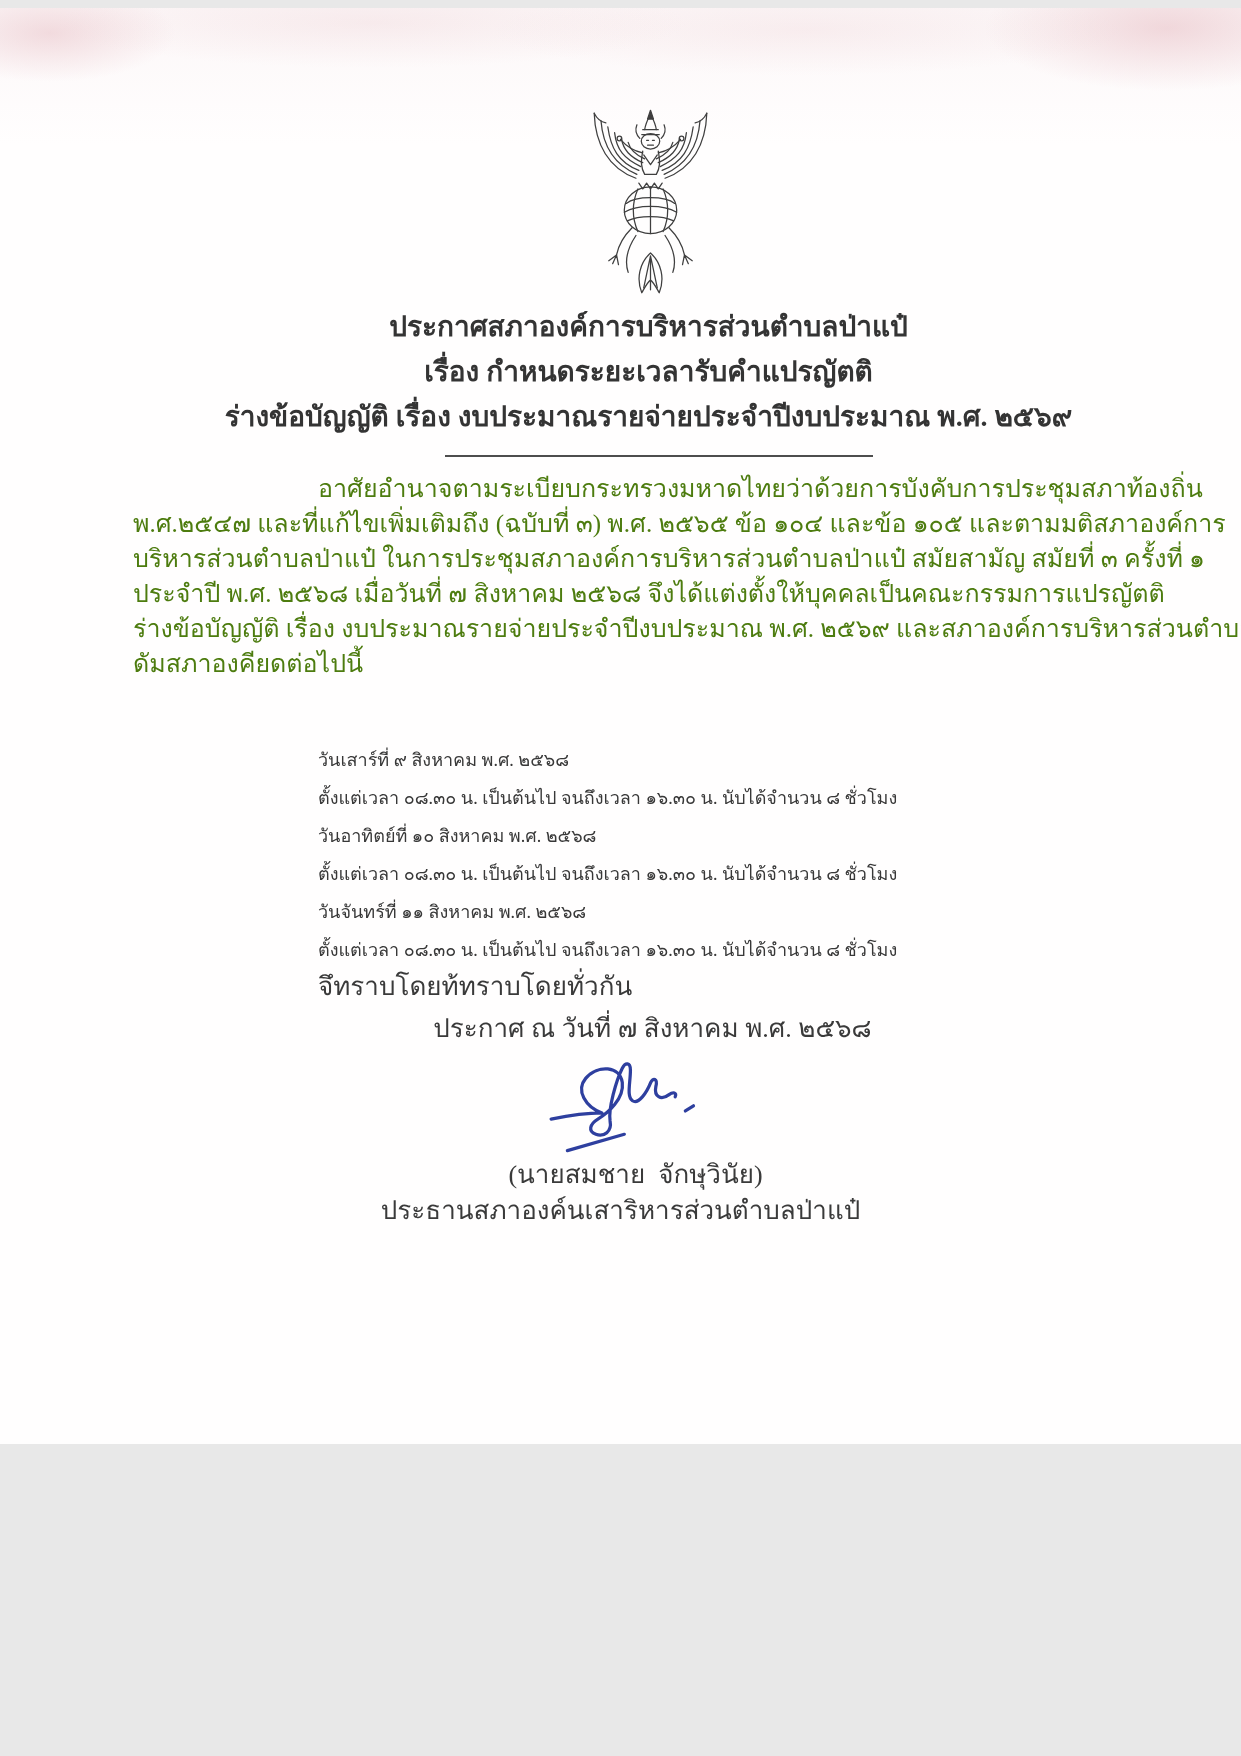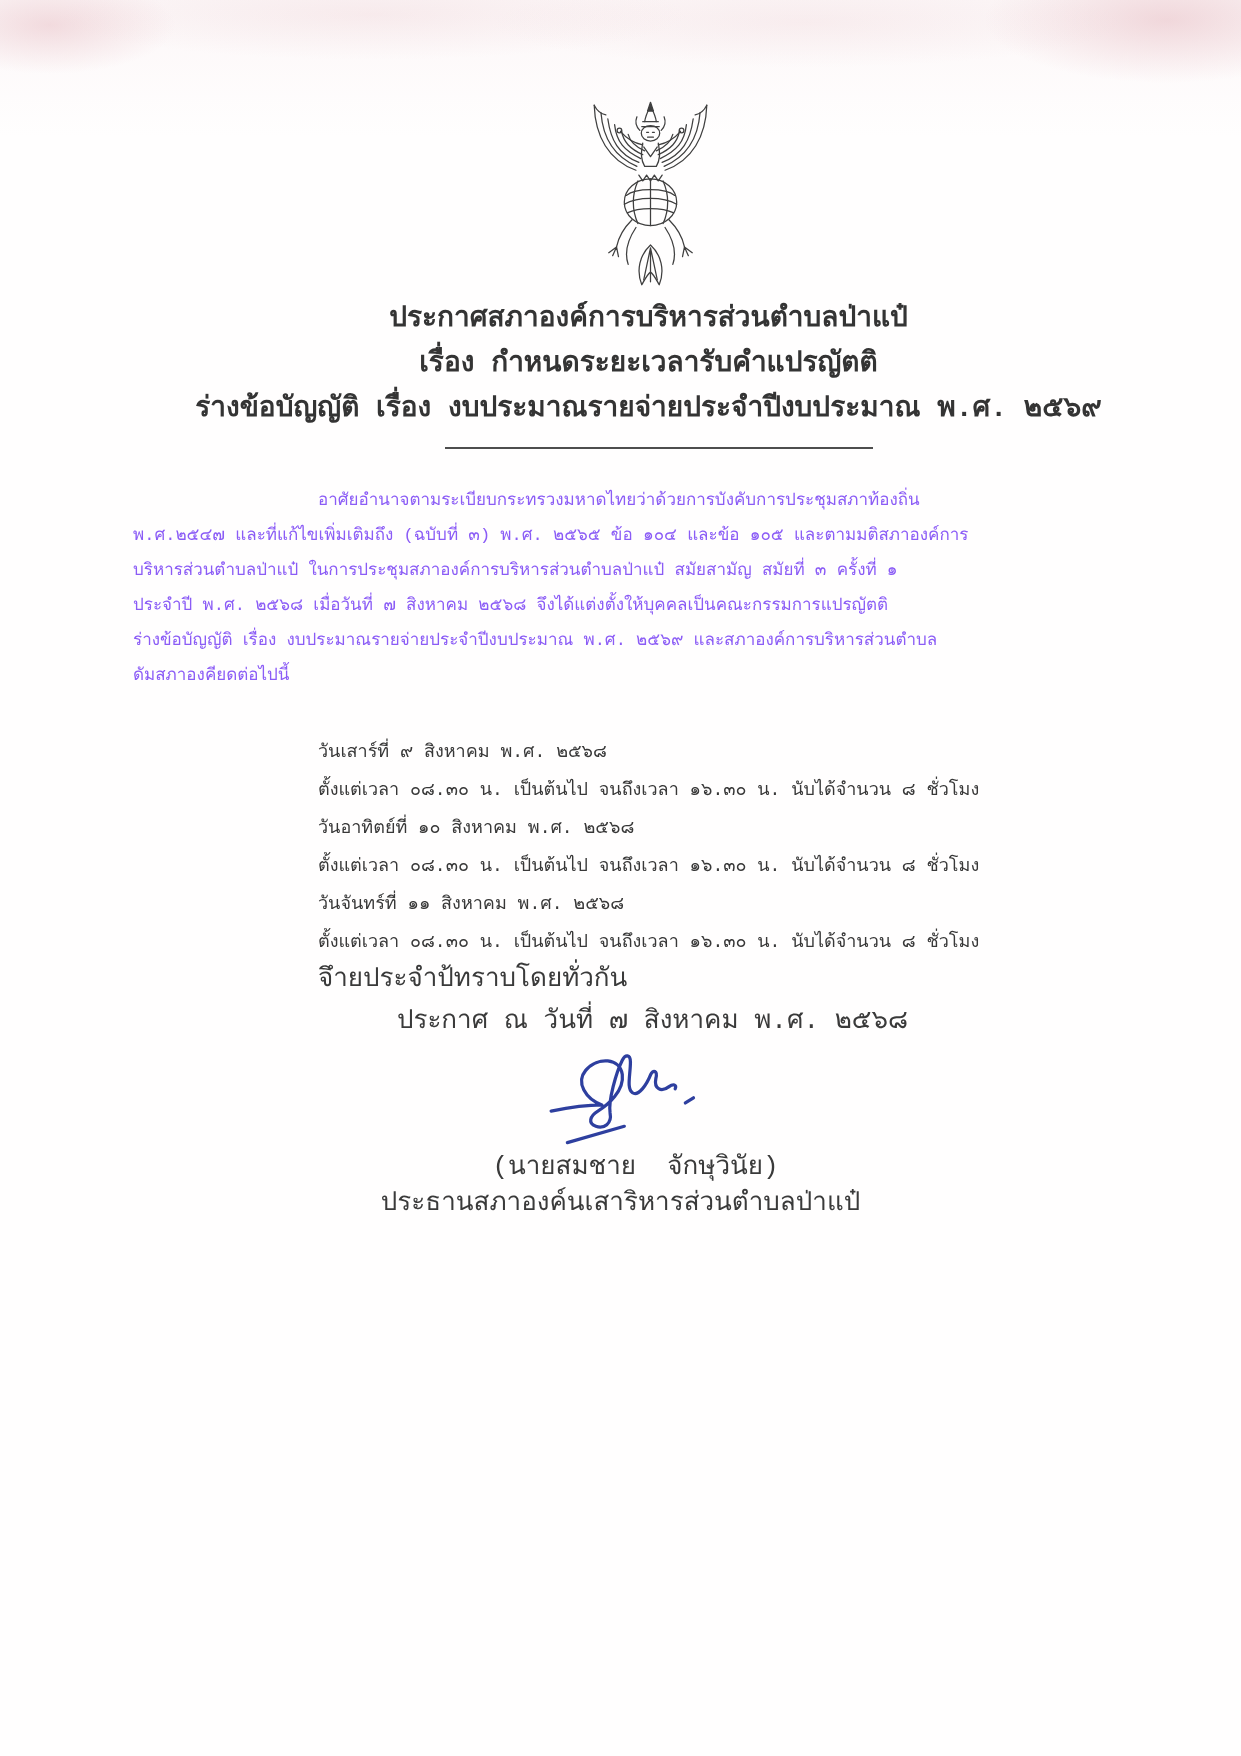"ประกาศสภาองค์การบริหารส่วนตำบลป่าแป๋" .page { font-family: Liberation Mono, monospace -> Liberation Serif, serif; height: 1756px -> 1436px; margin: 0 auto -> 8px auto }
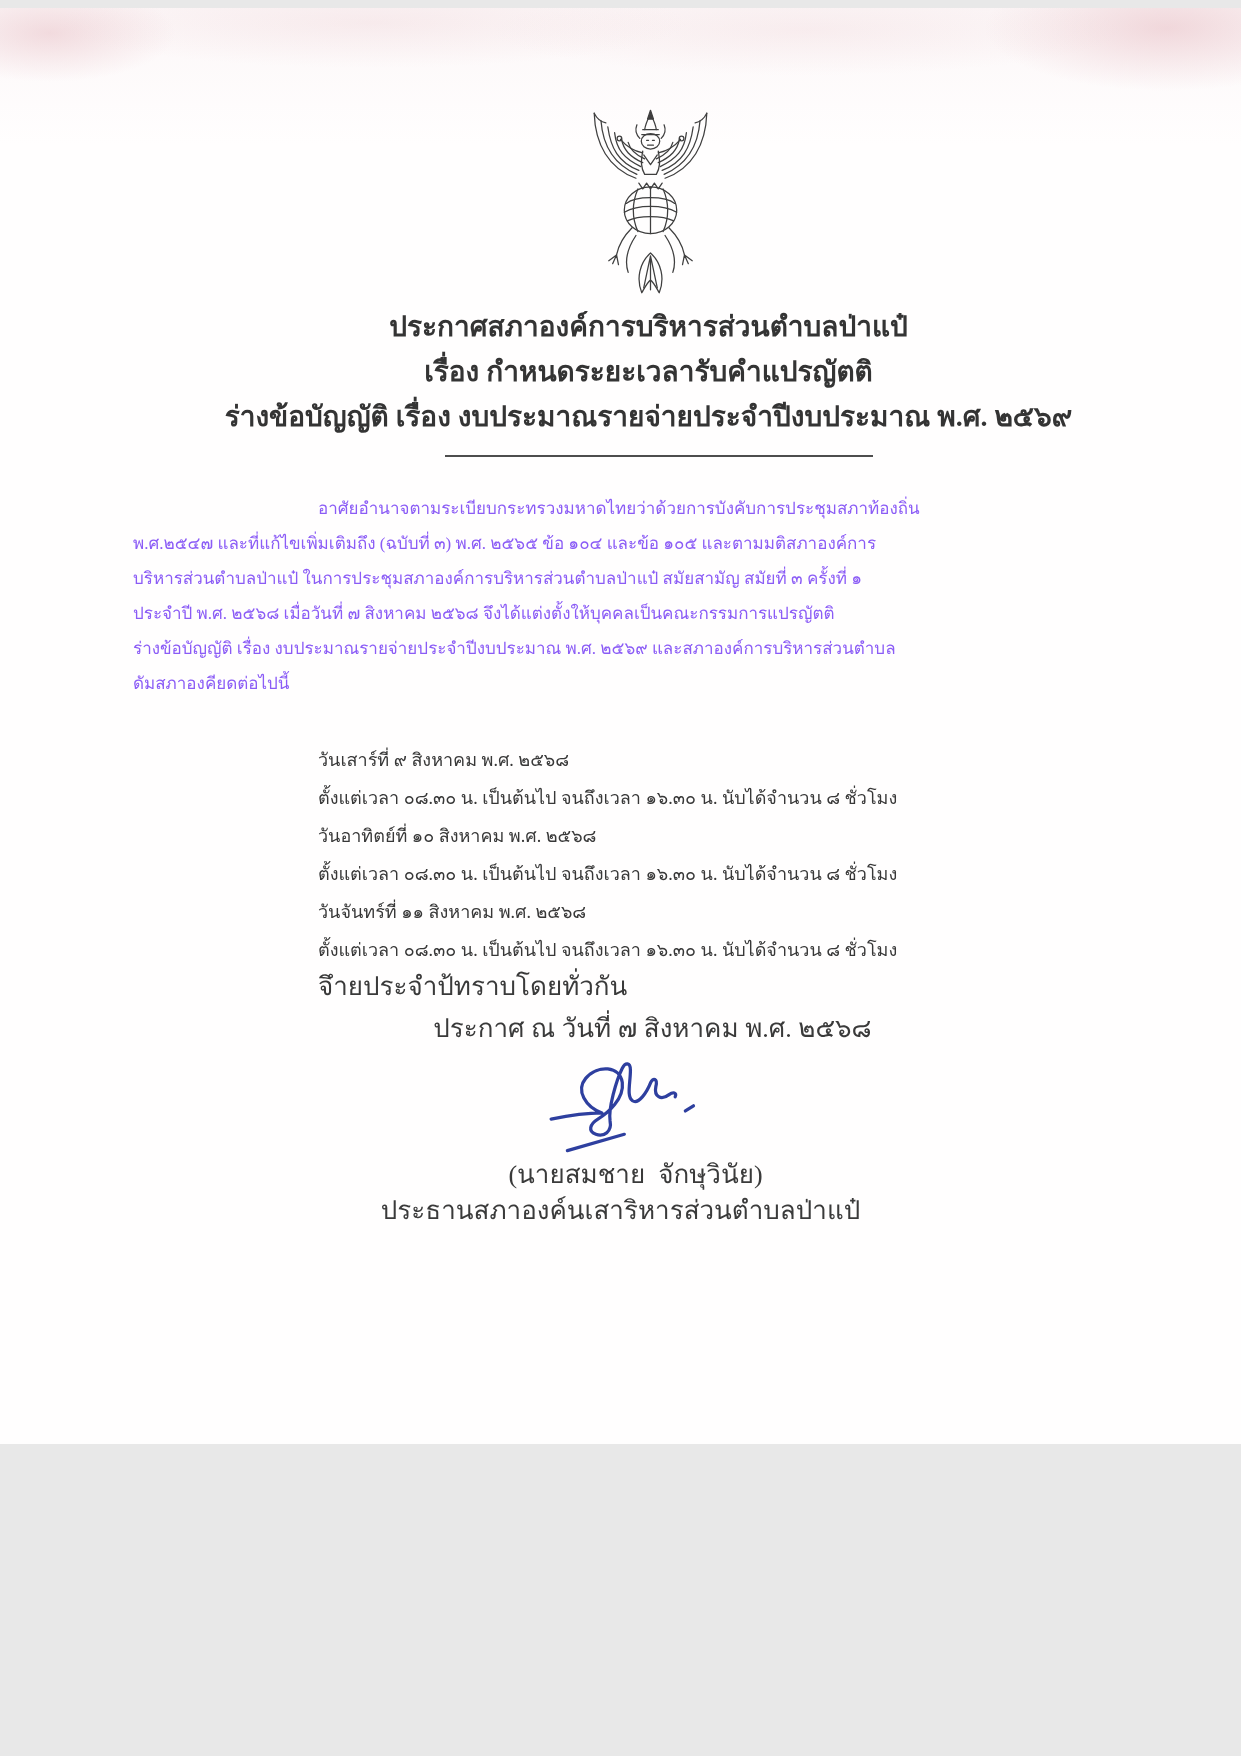"อาศัยอำนาจตามระเบียบกระทรวงมหาดไทยว่าด้ว" .body-block { color: #8b5cf6 -> #4d7c0f; font-size: 17px -> 25px; top: 483px -> 463px }
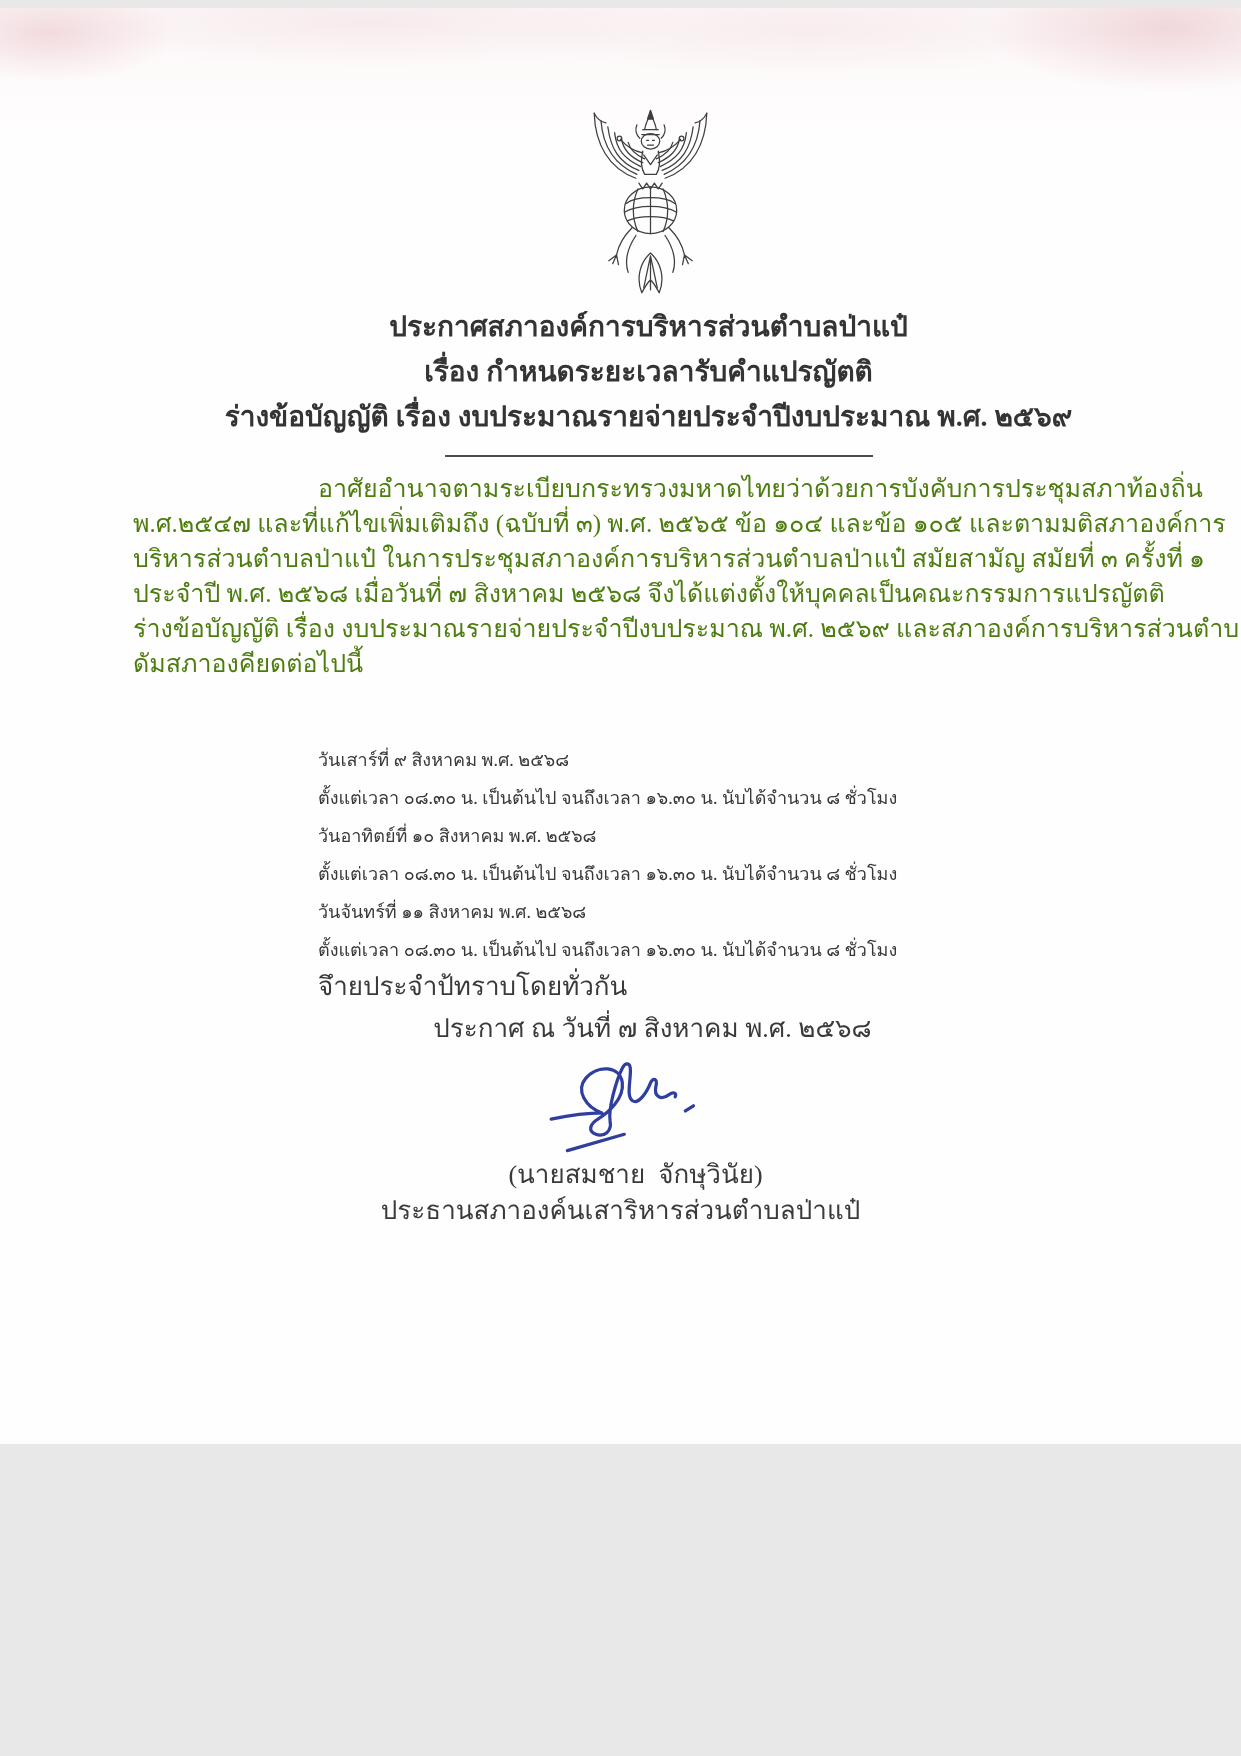"จึายประจำป้ทราบโดยทั่วกัน" div.closing-line { text: จึายประจำป้ทราบโดยทั่วกัน -> จึทราบโดยท้ทราบโดยทั่วกัน }
